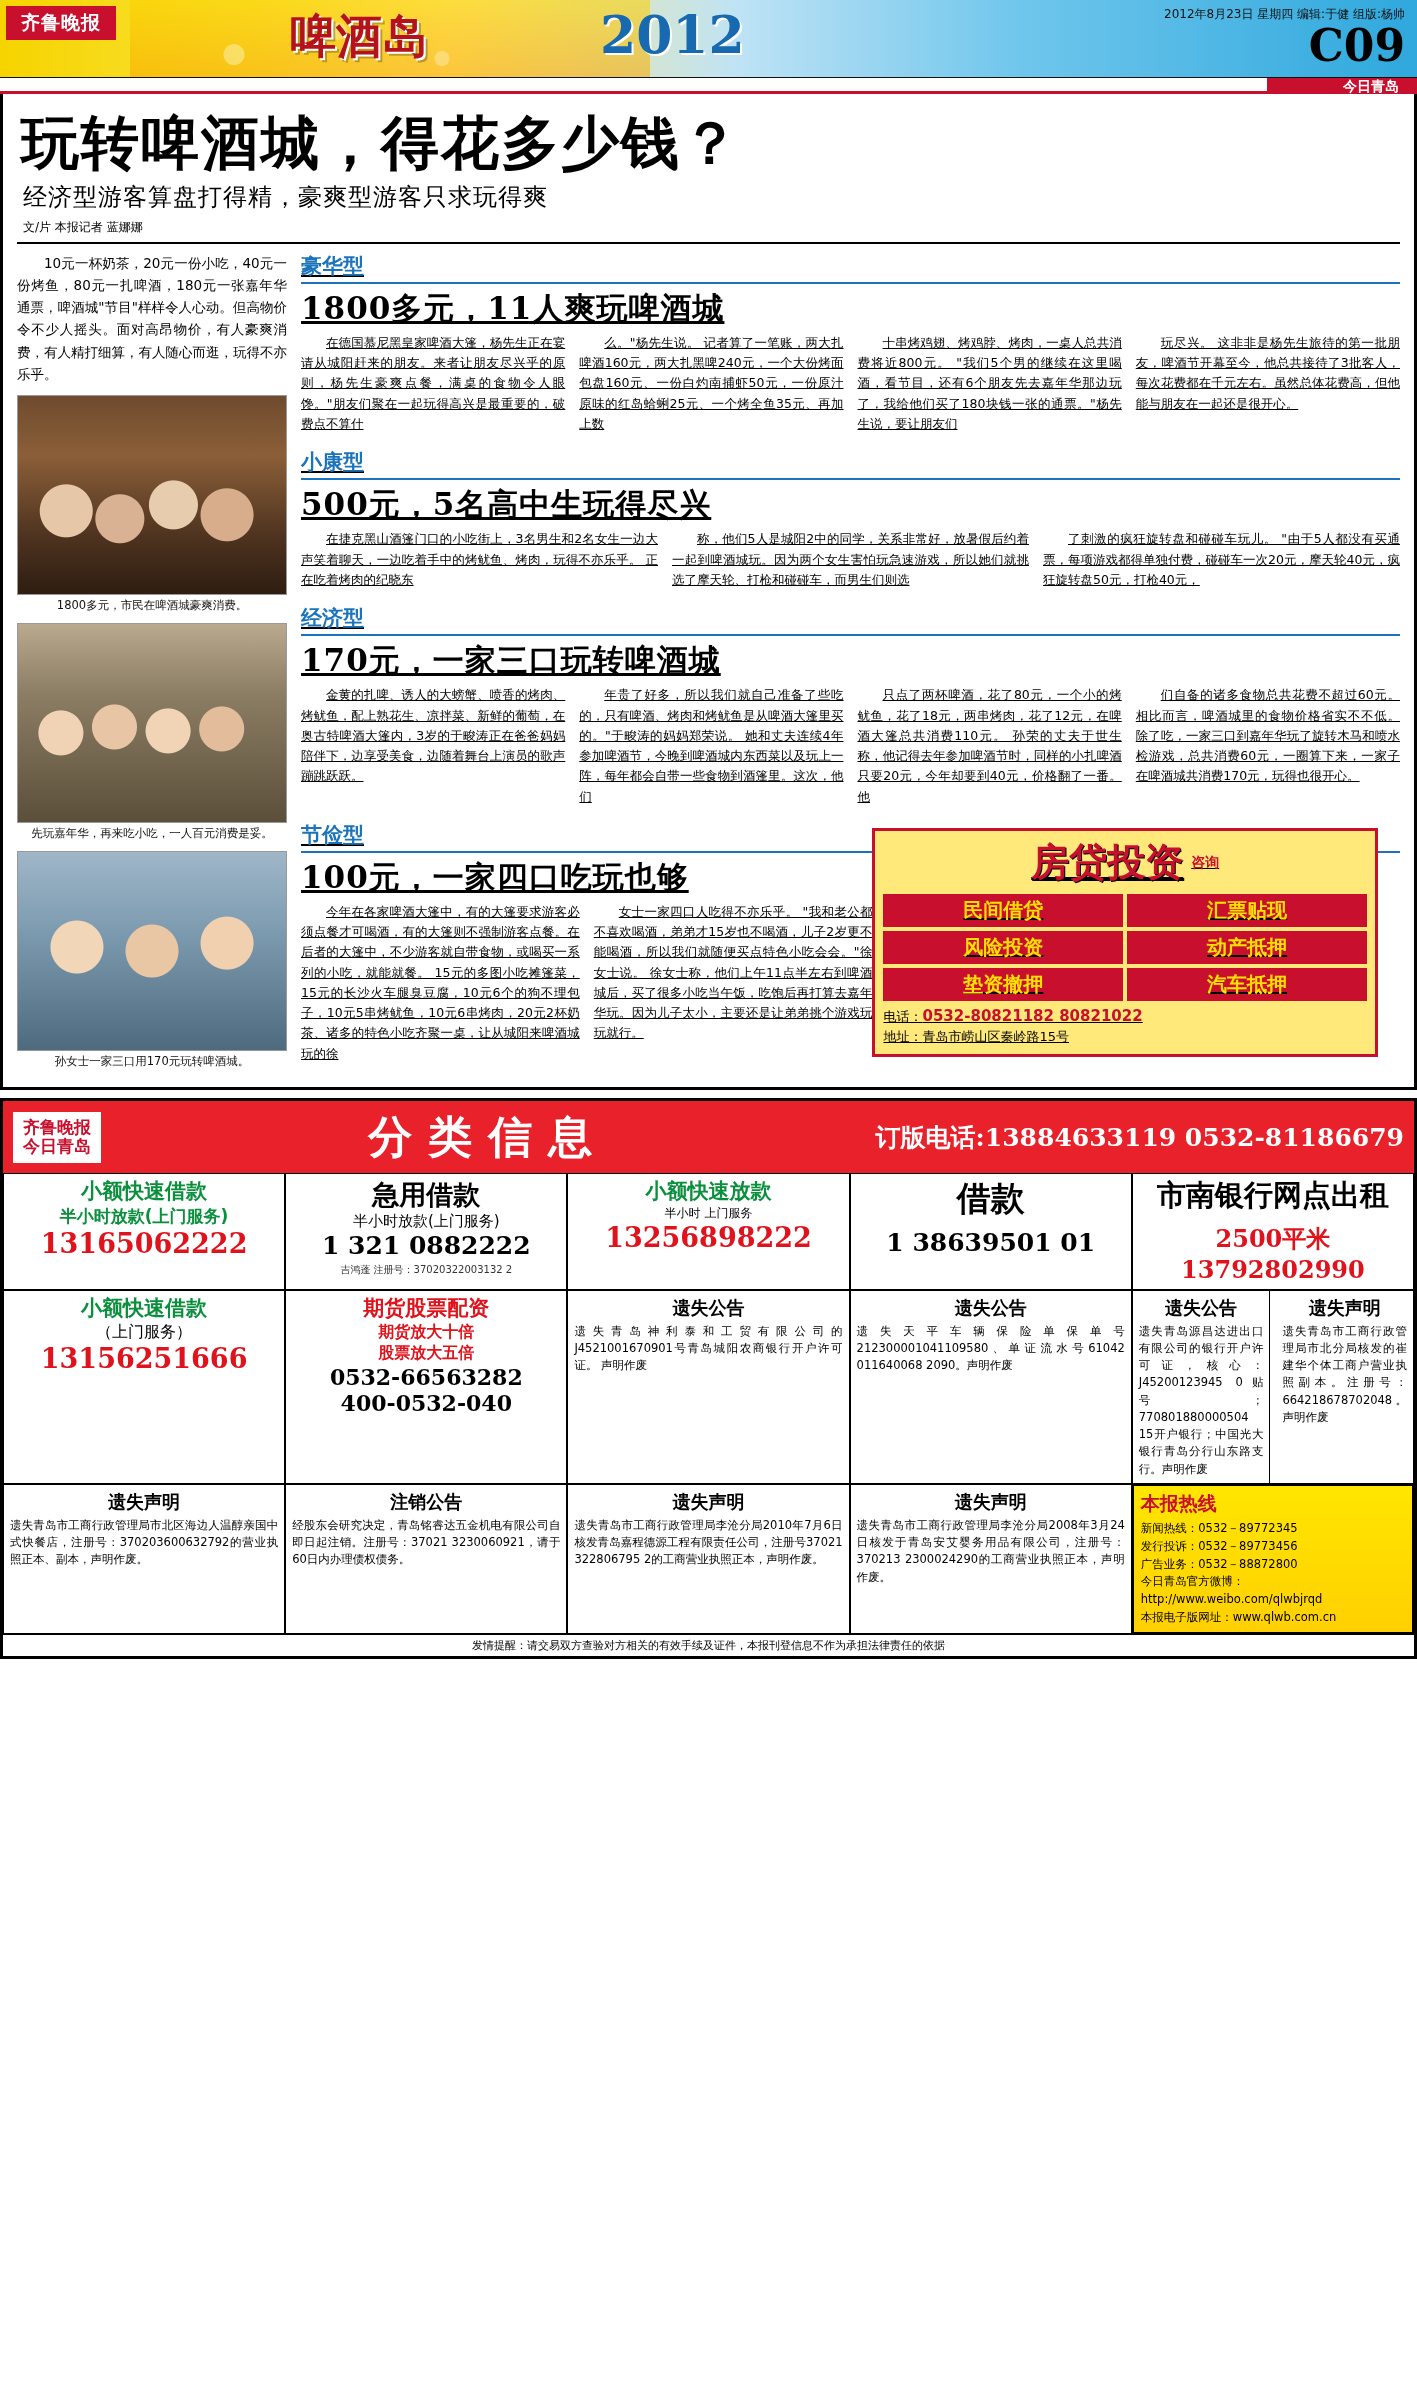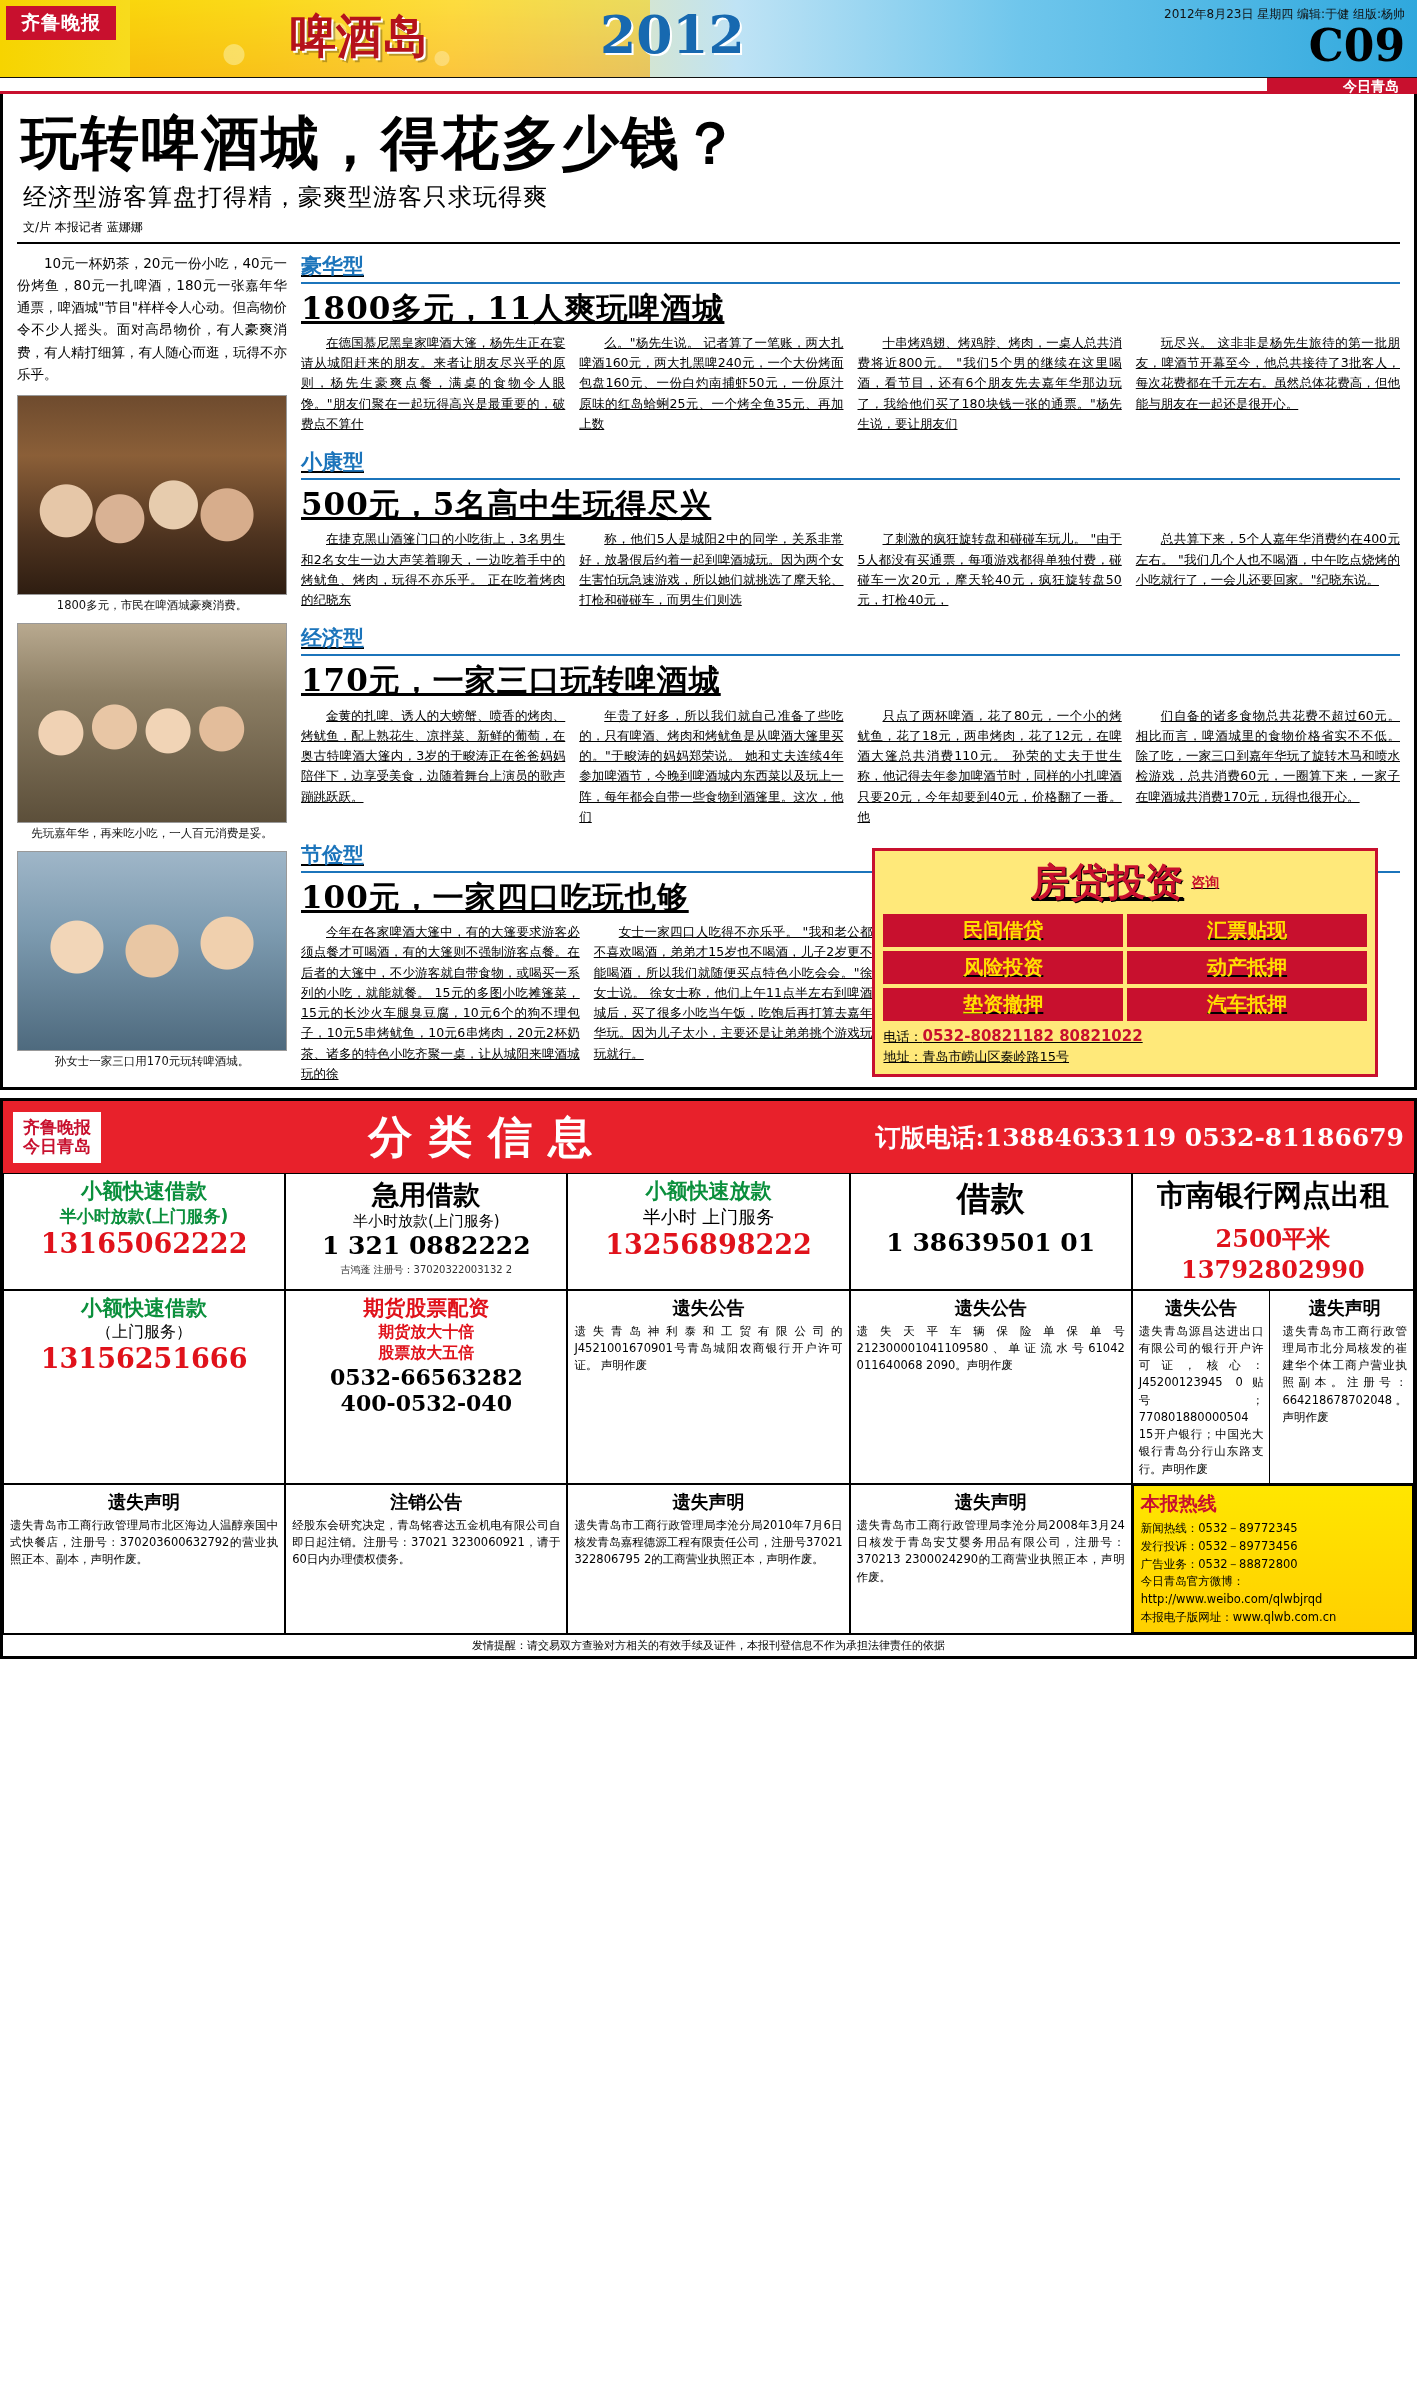"总共算下来，5个人嘉年华消费约在400元左右。" p { html: <p>总共算下来，5个人嘉年华消费约在400元左右。 "我们几个人也不喝酒，中午吃点烧烤的小吃就行了，一会儿还要回家。"纪晓东说。</p> -> none }
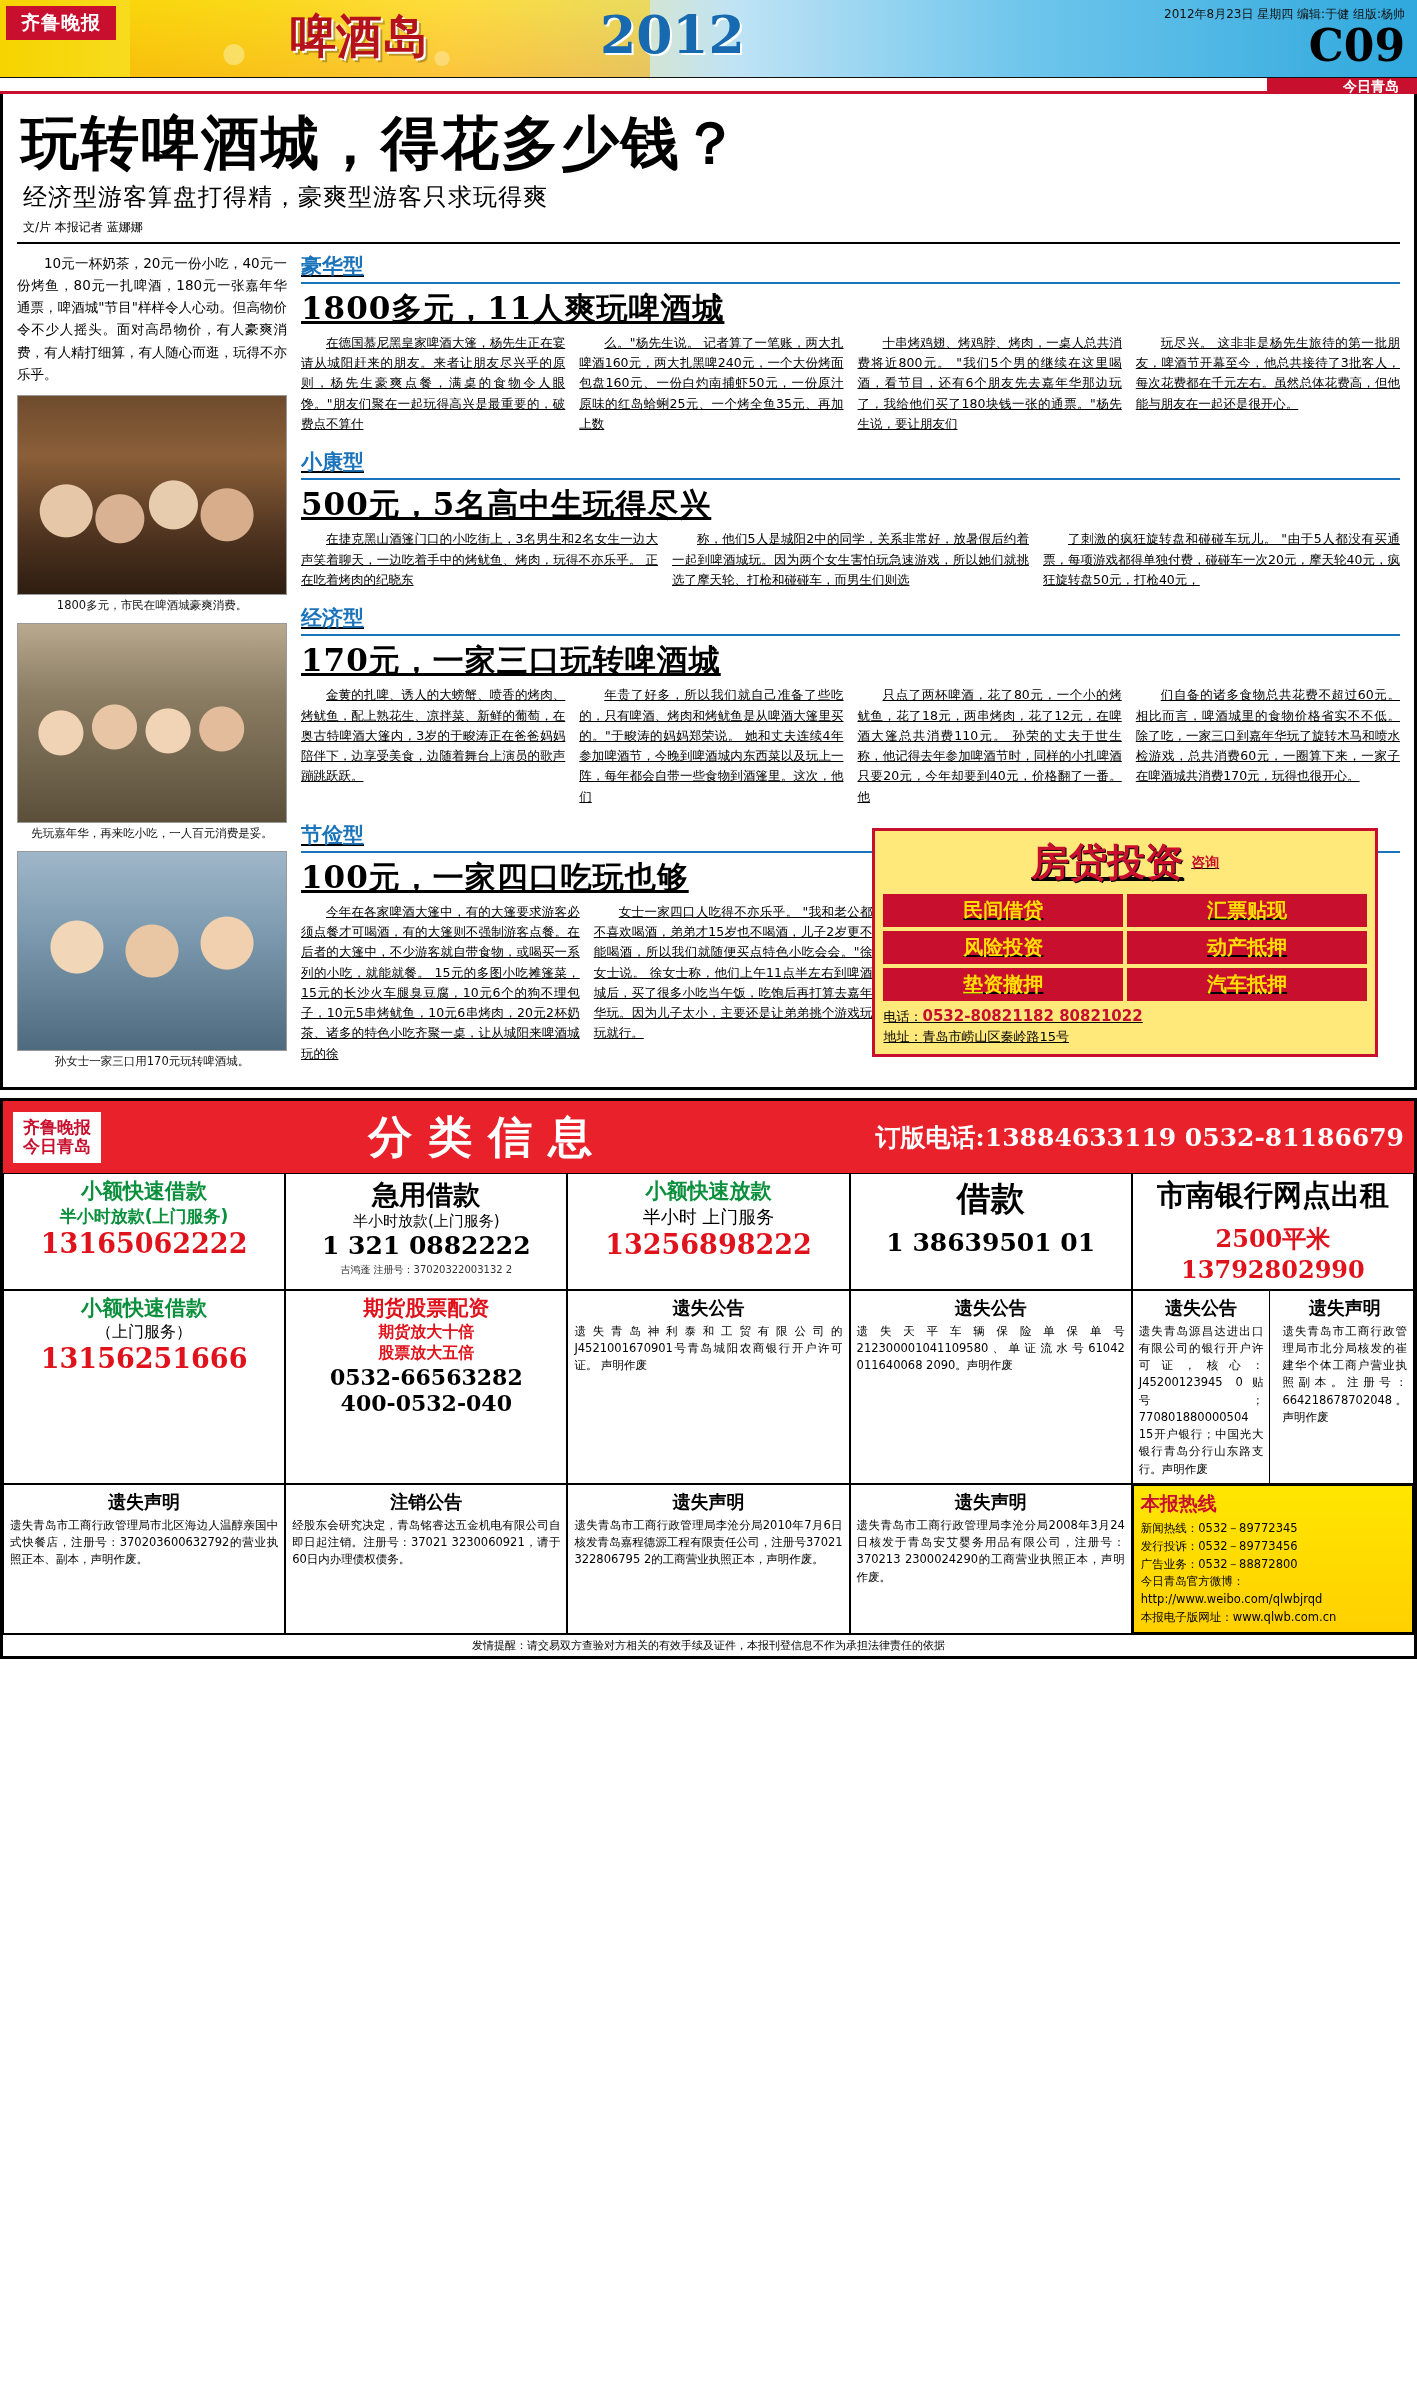"半小时 上门服务" div.cc-sub { font-size: 18px -> 12px }
